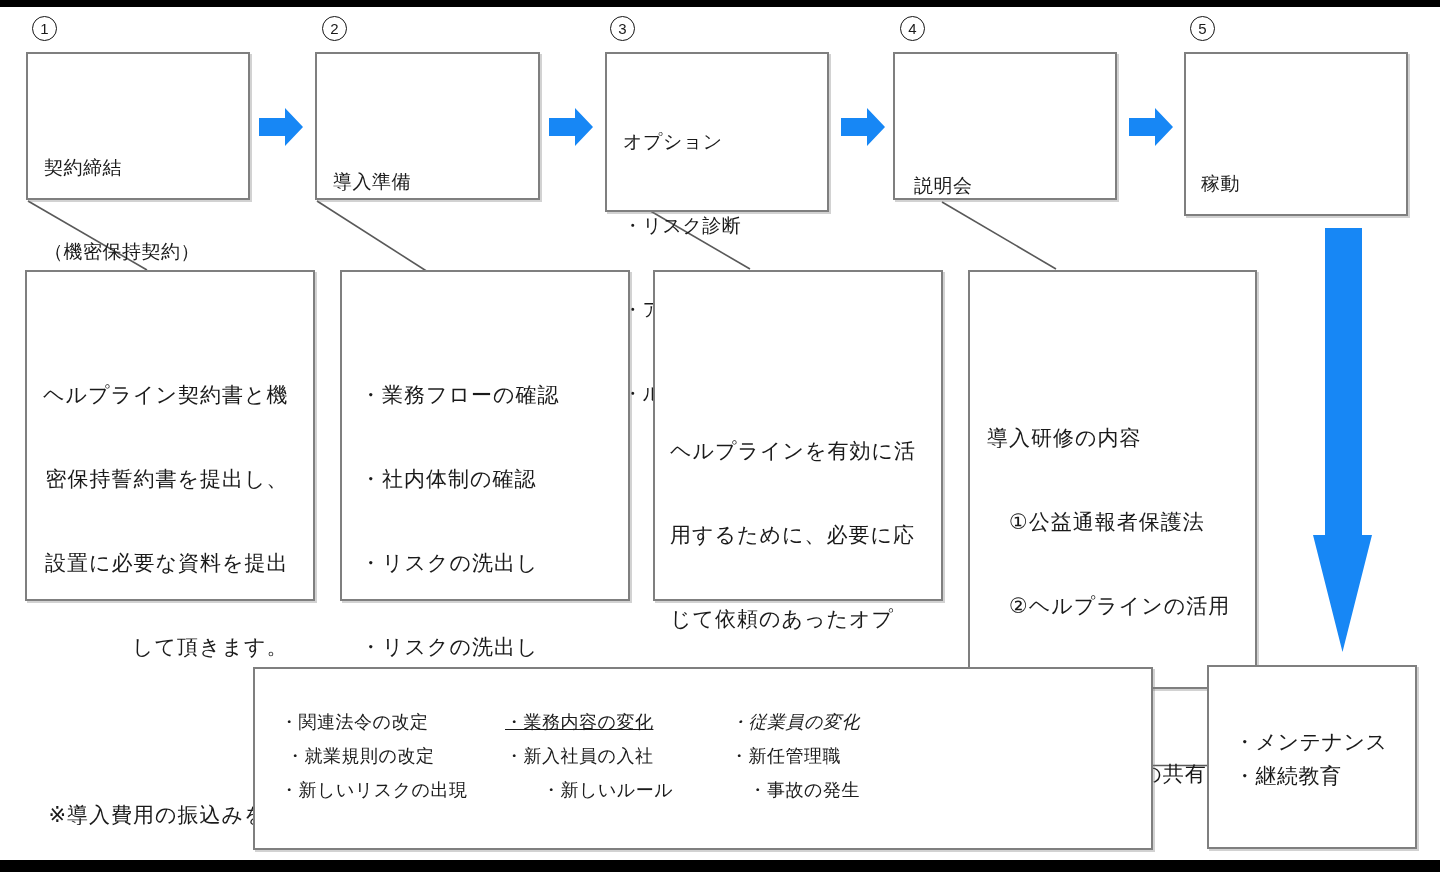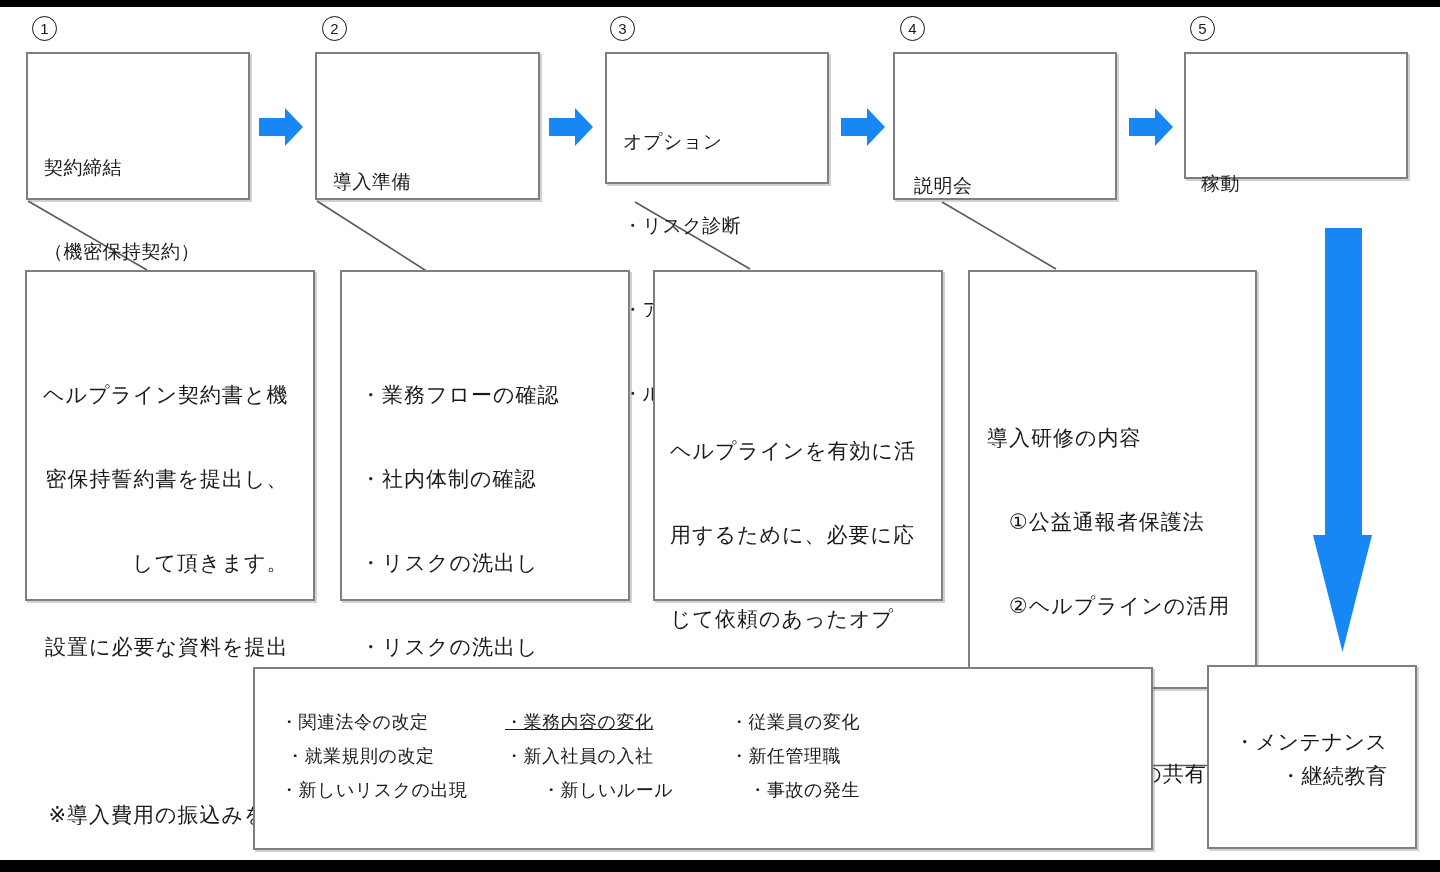"オプション" div.box { height: 132px -> 160px }
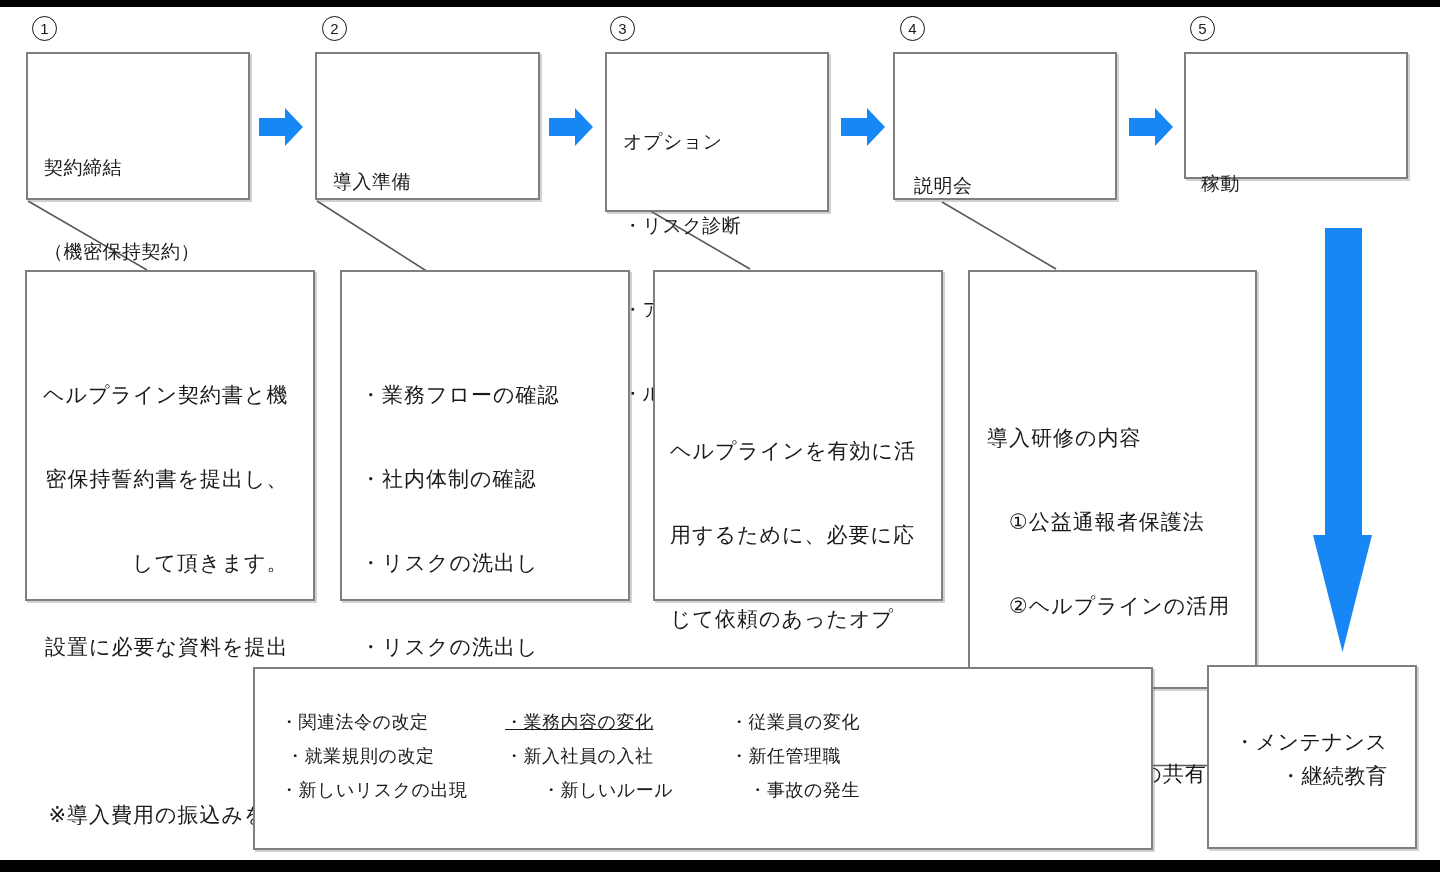"稼動" div.box { height: 127px -> 164px }
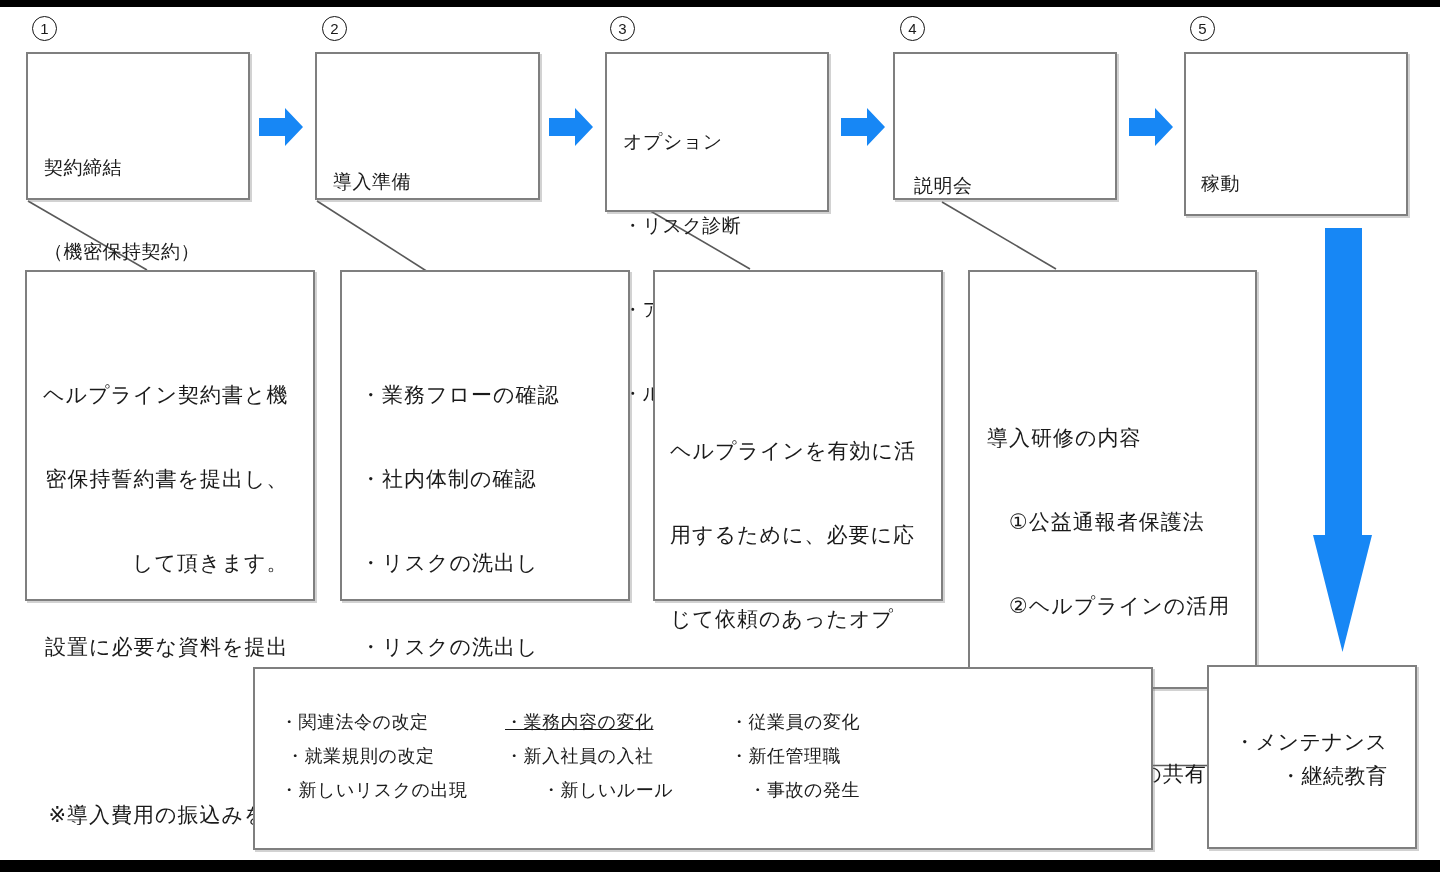"して頂きます。" div.dl { order: before "設置に必要な資料を提出" -> after "設置に必要な資料を提出" }
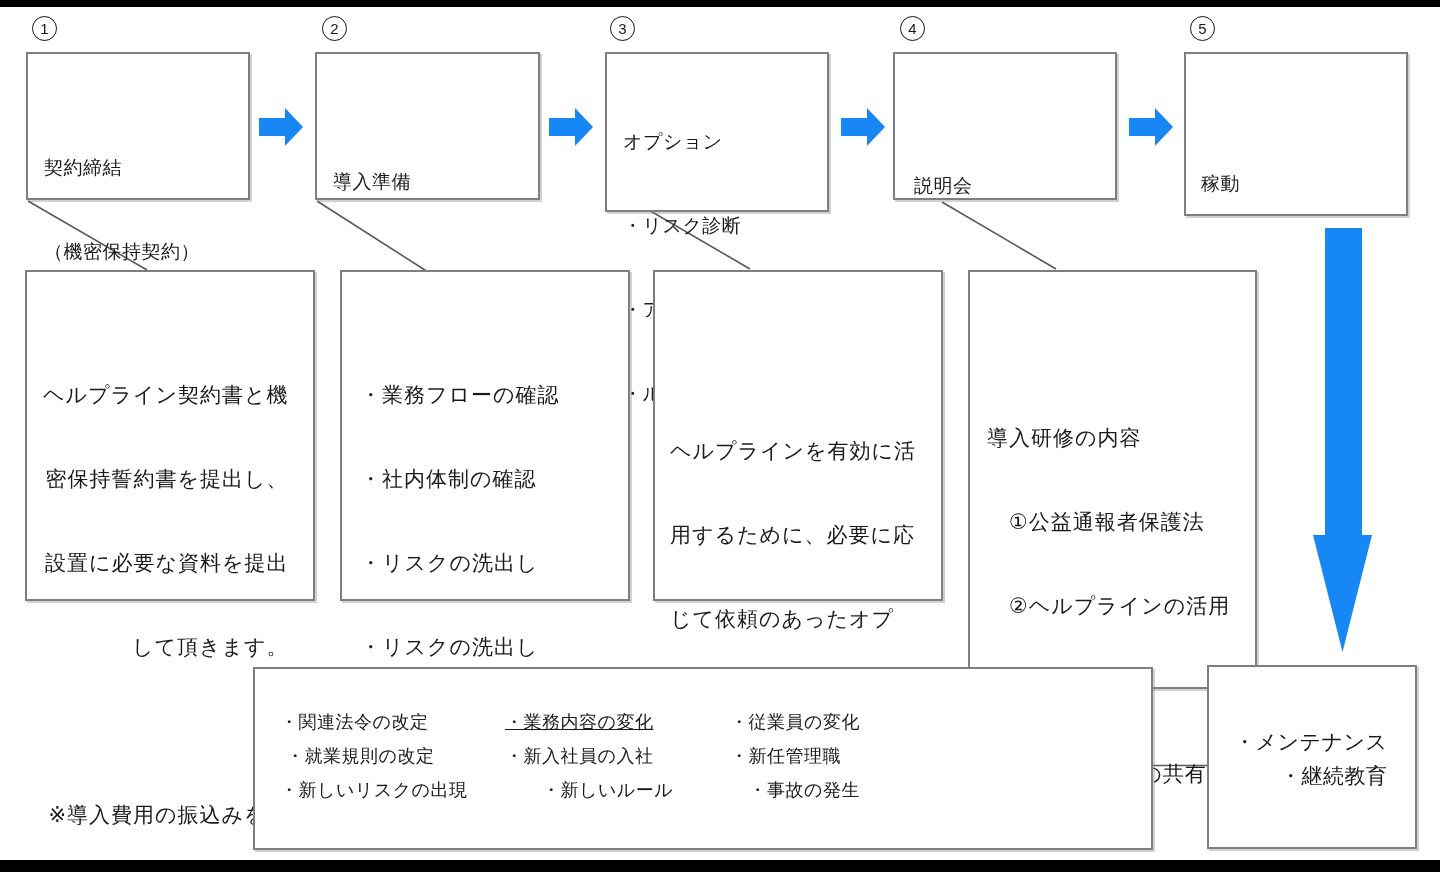"・従業員の変化" div.tcell { font-style: none -> italic }
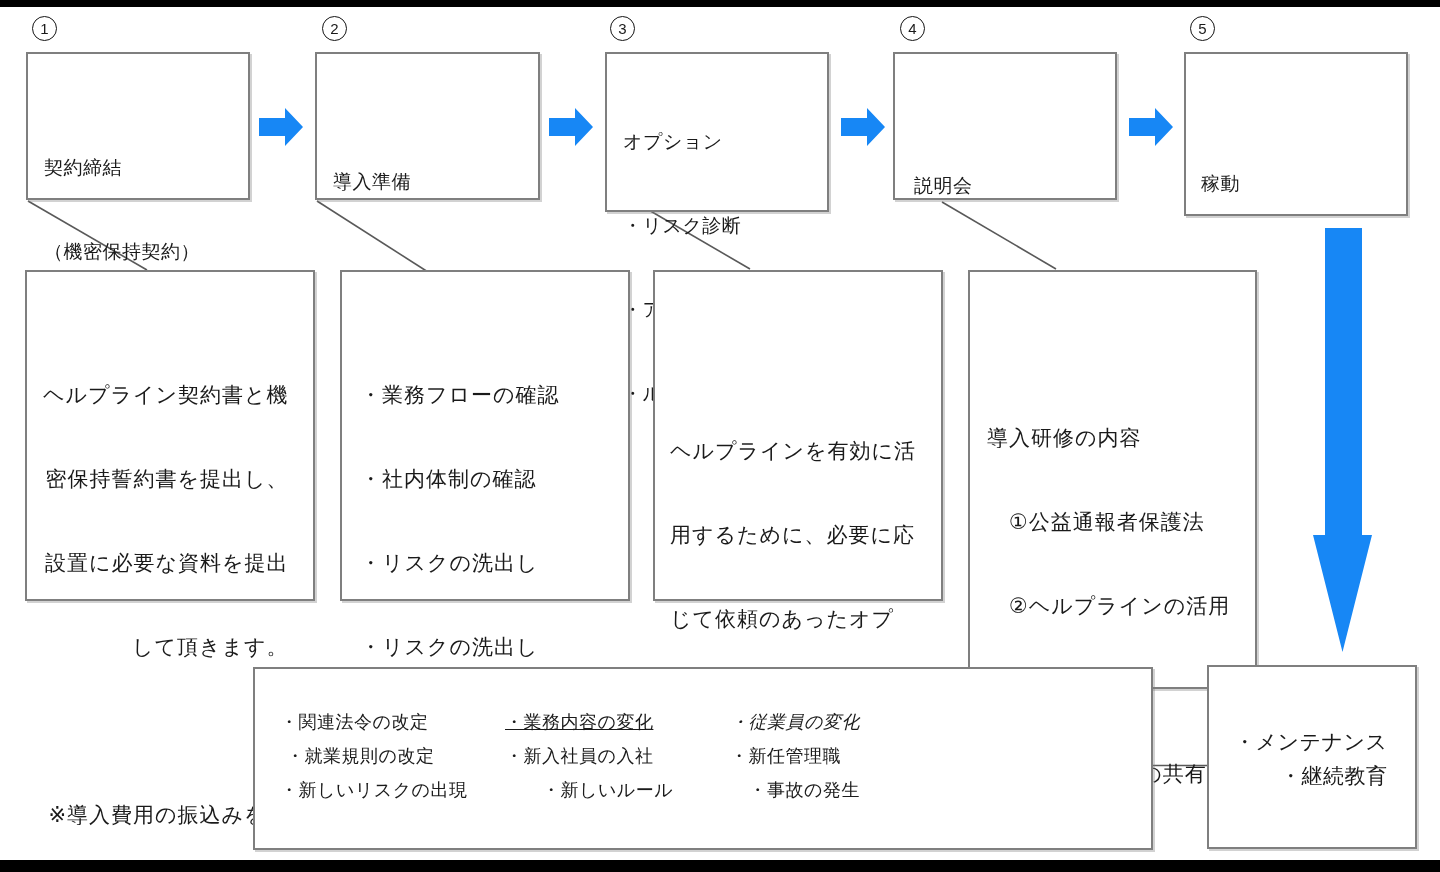"・メンテナンス" .mtxt { text-align: right -> none }
